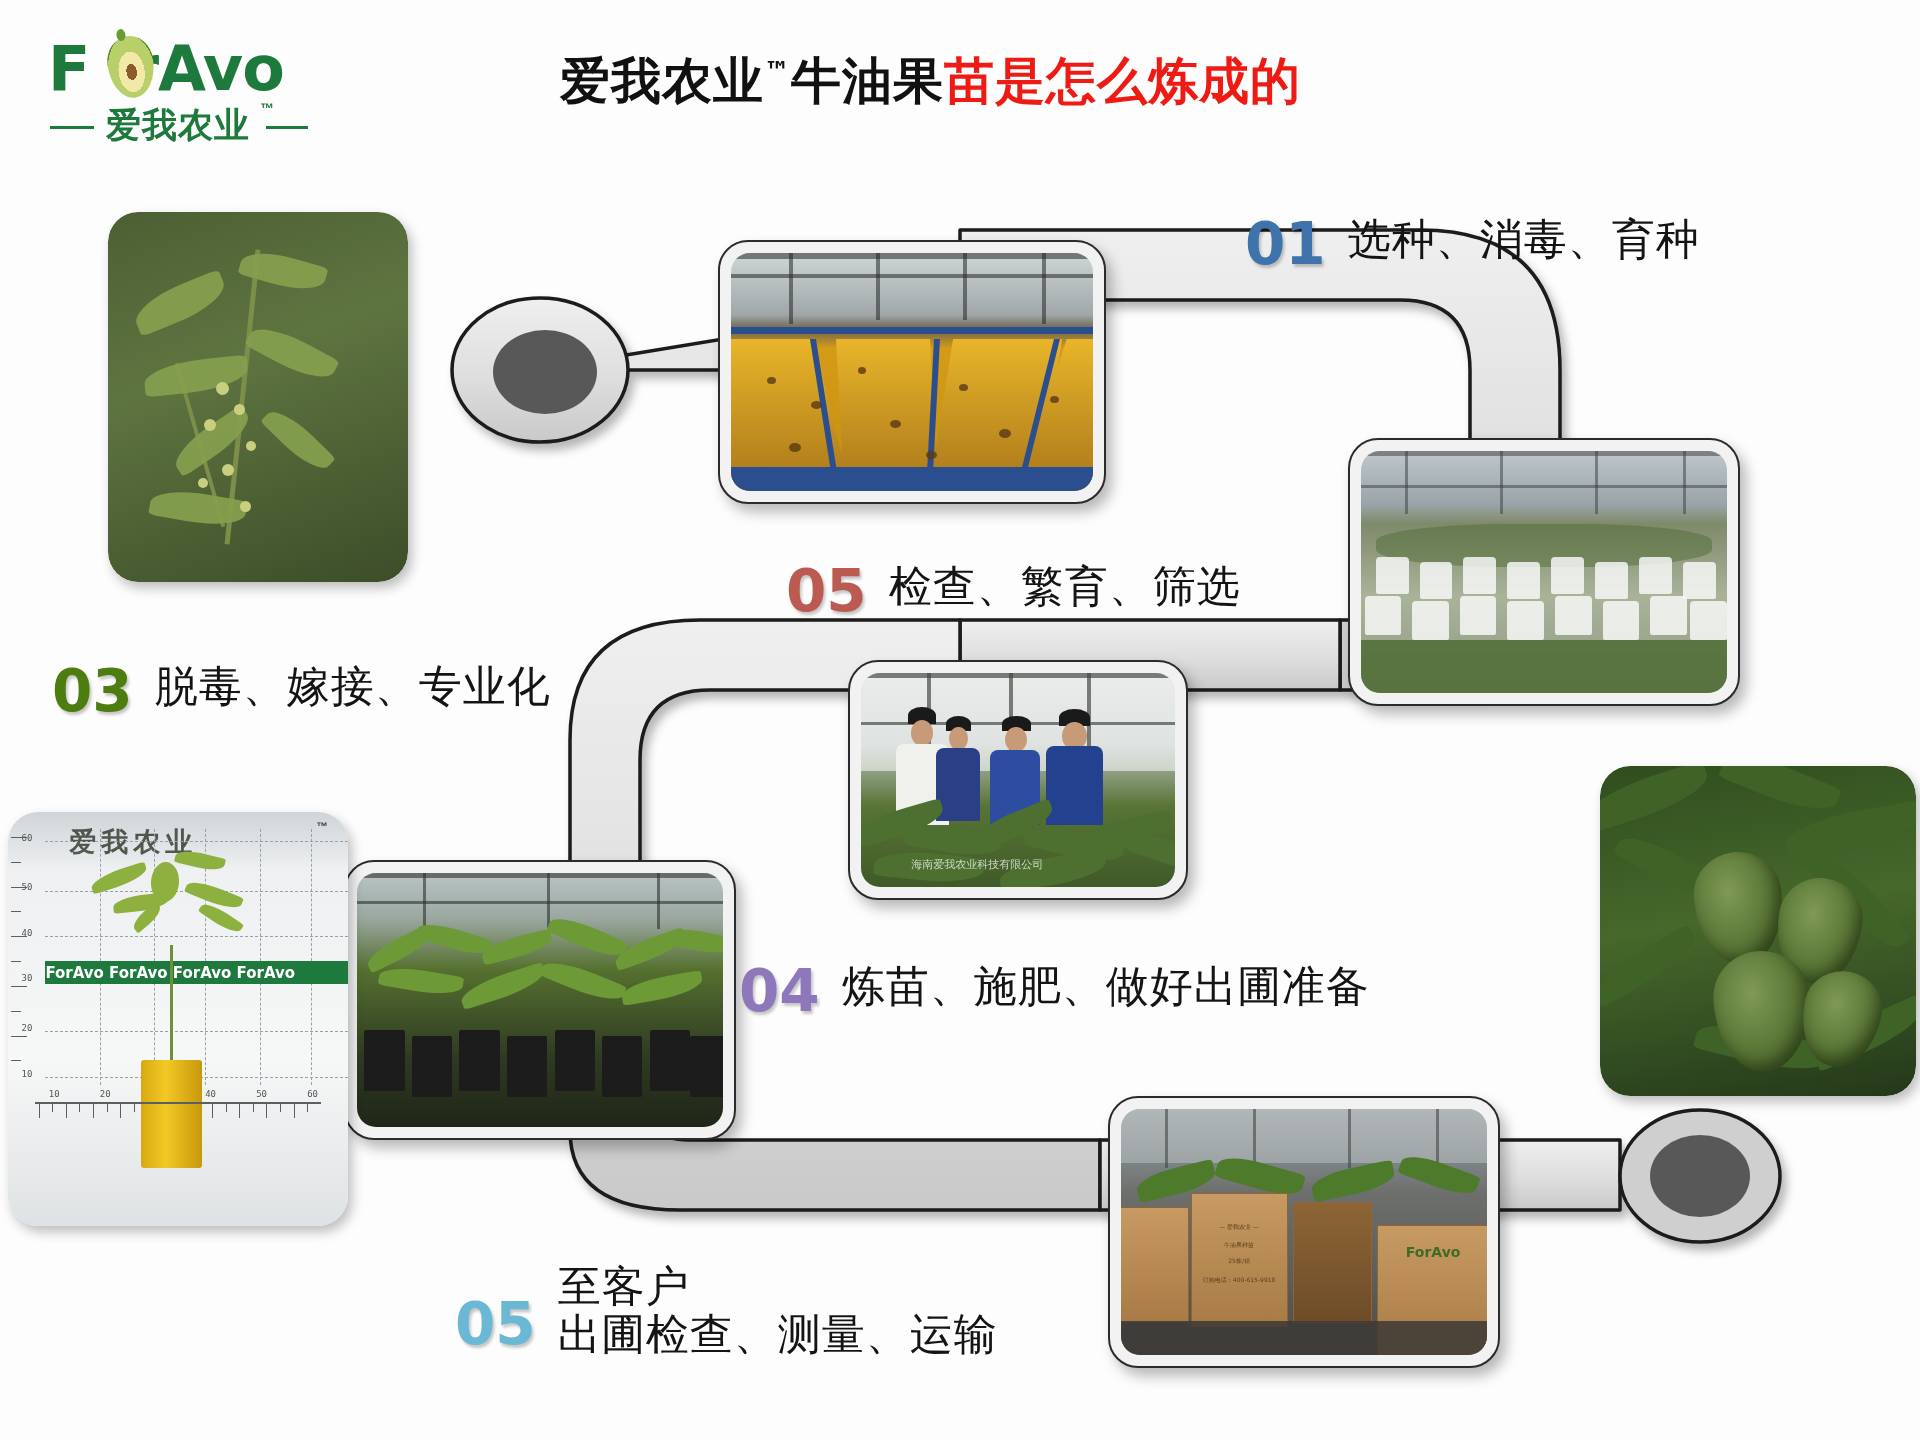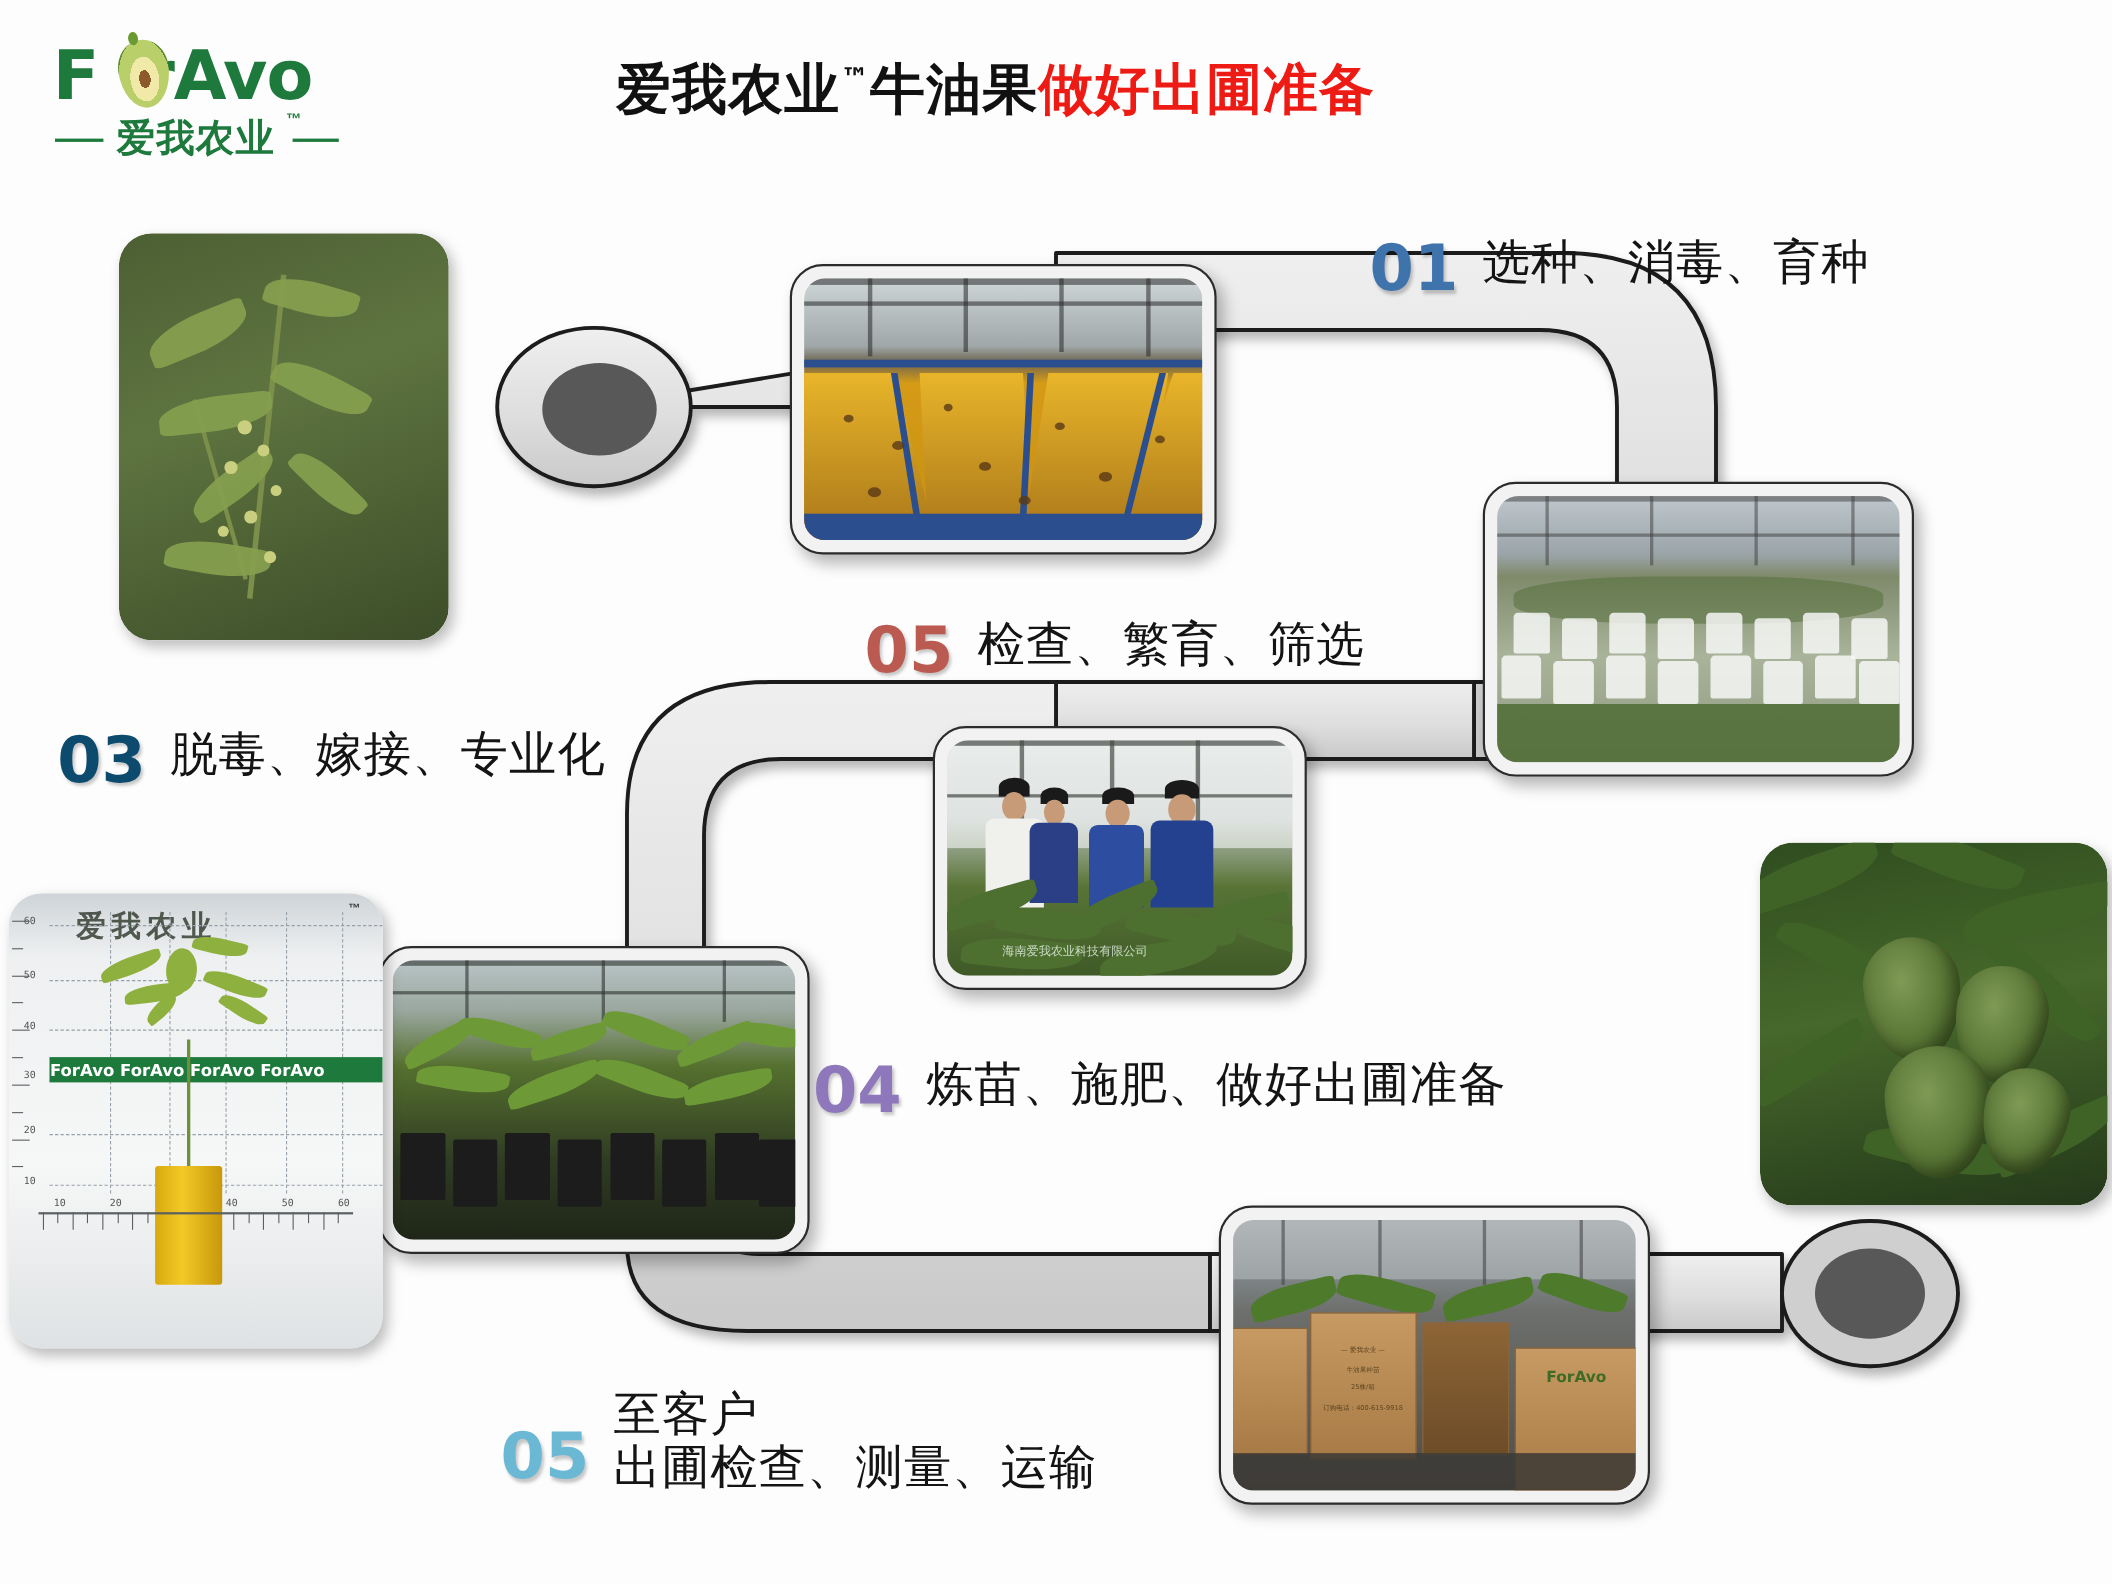"做好出圃准备" span.r { text: 做好出圃准备 -> 苗是怎么炼成的 }
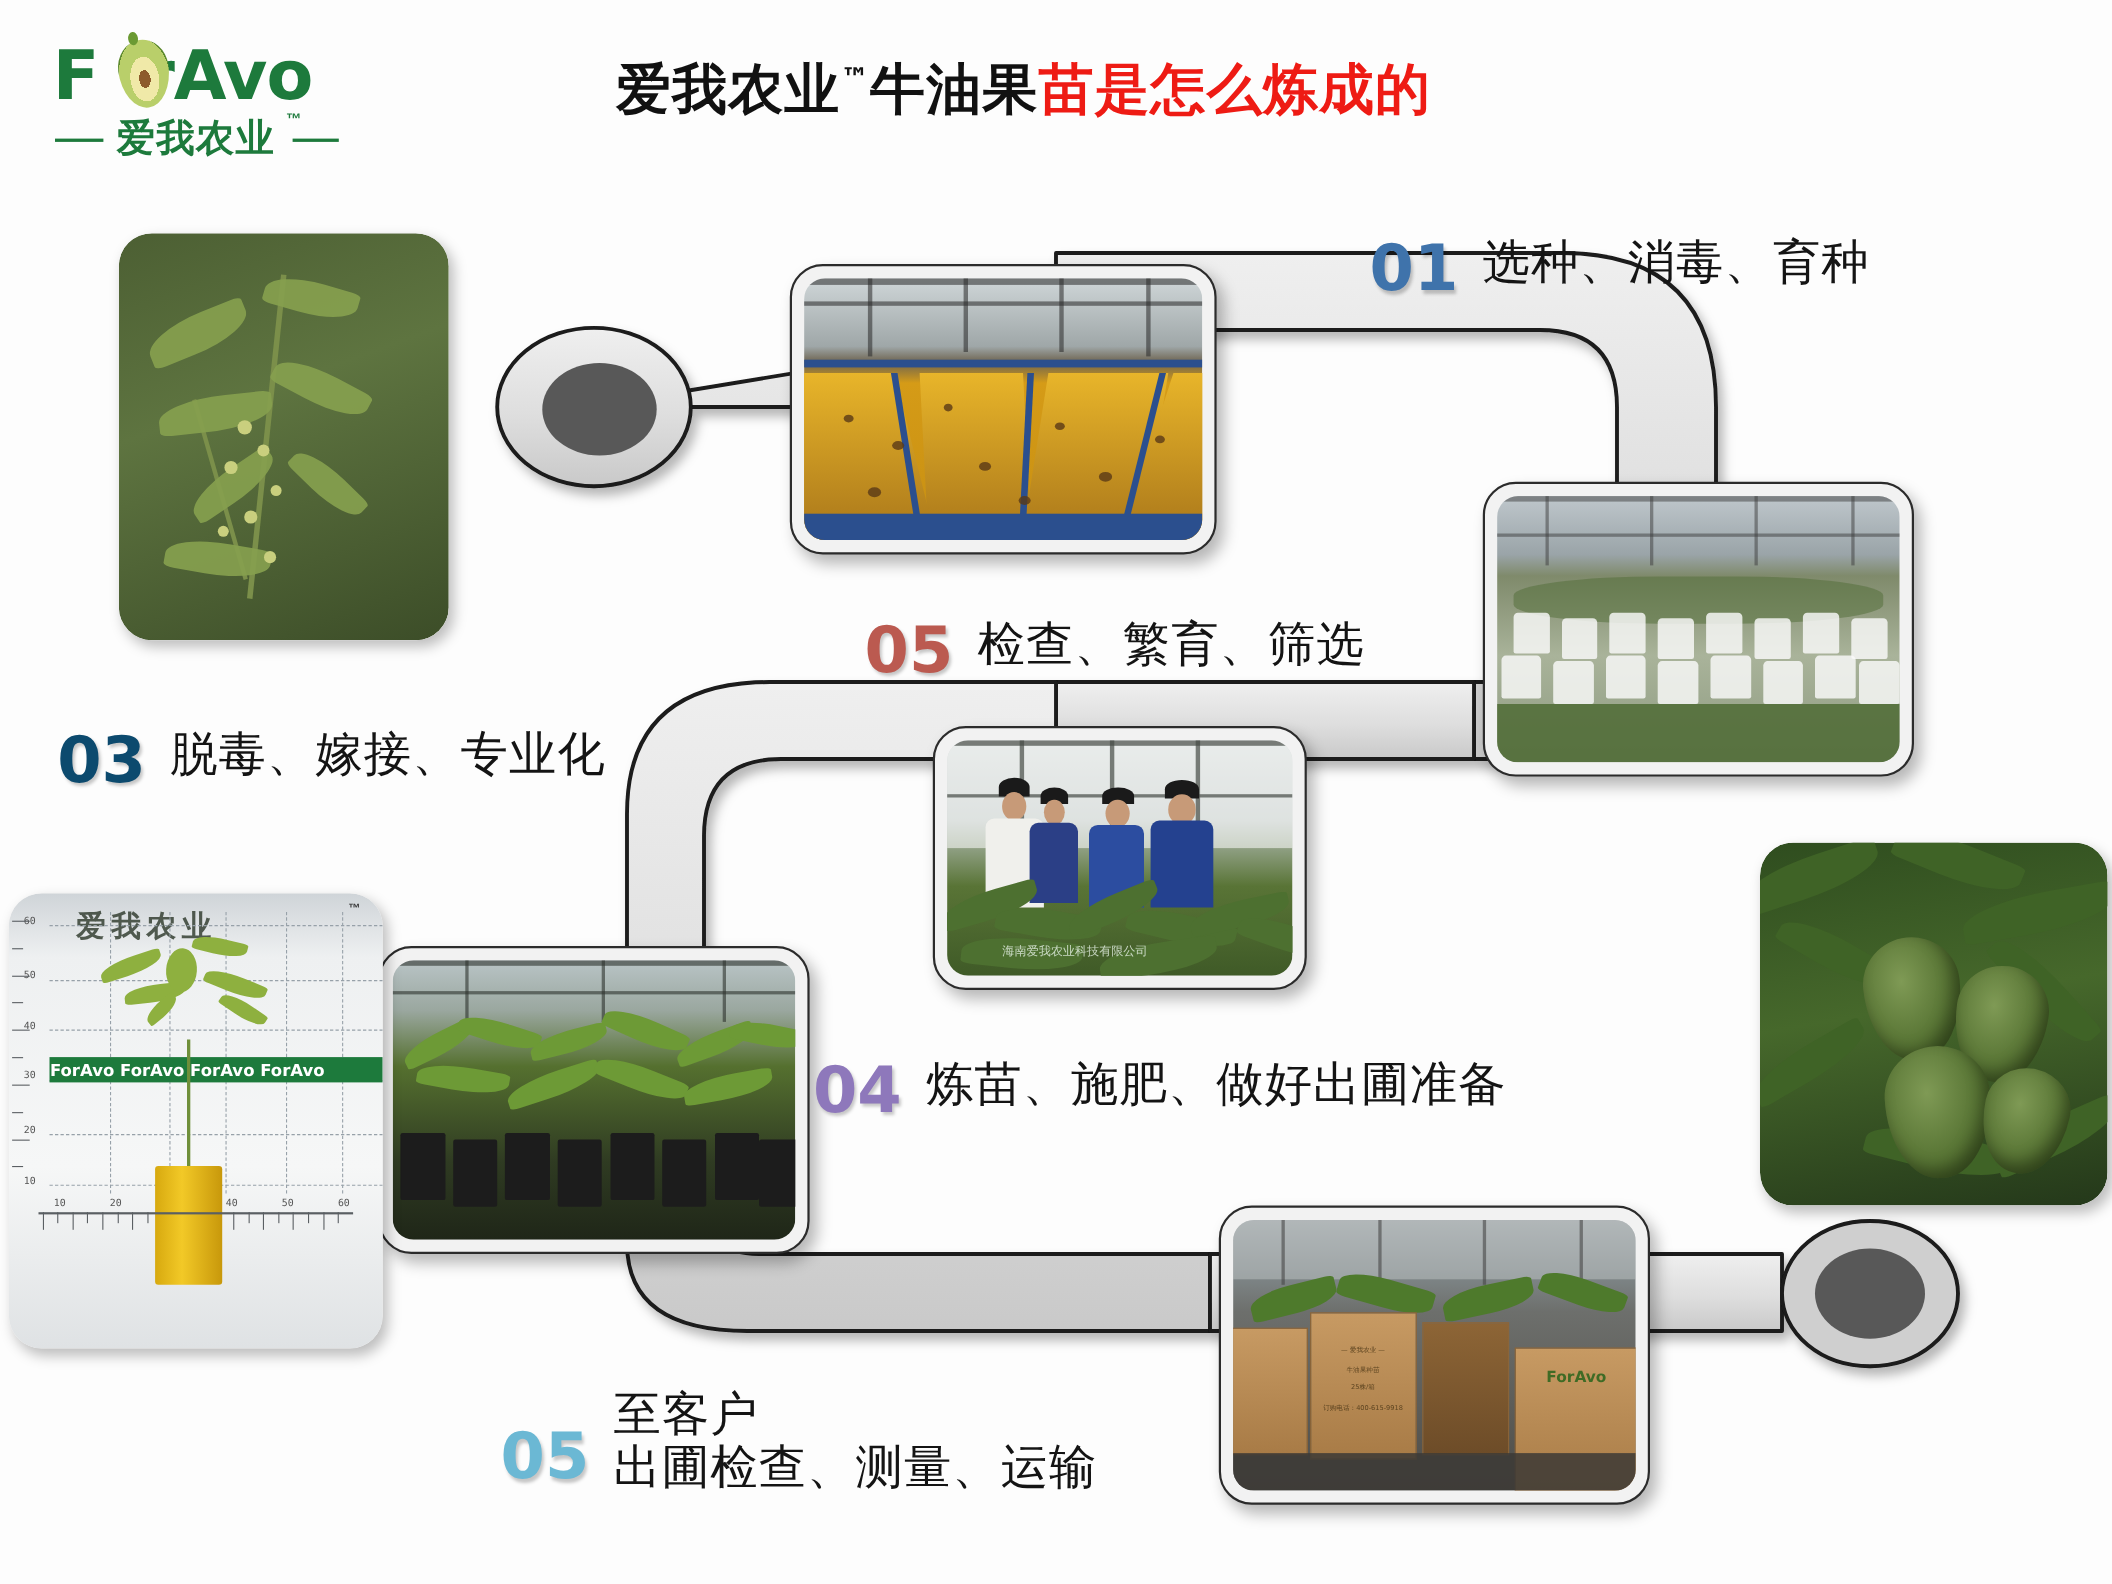"03" span.num { color: #0c4a6e -> #4d7c0f }
